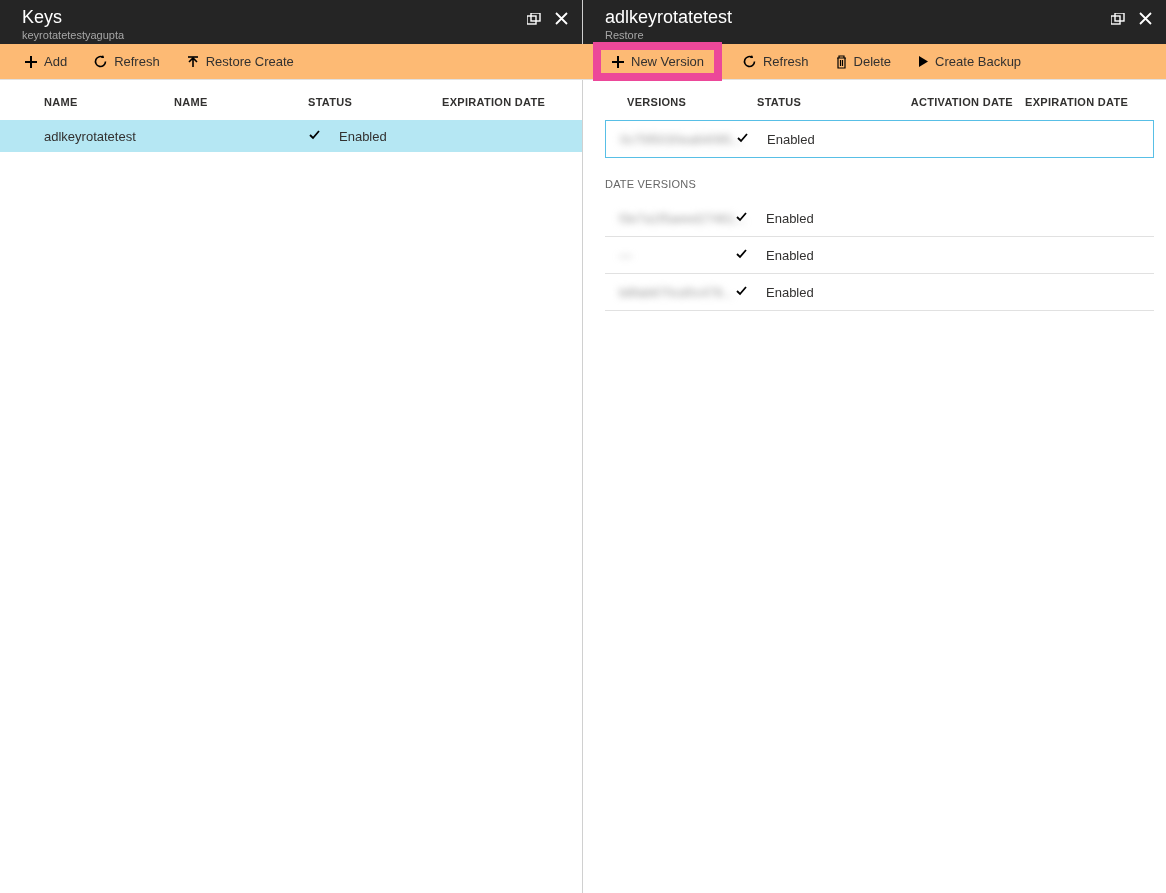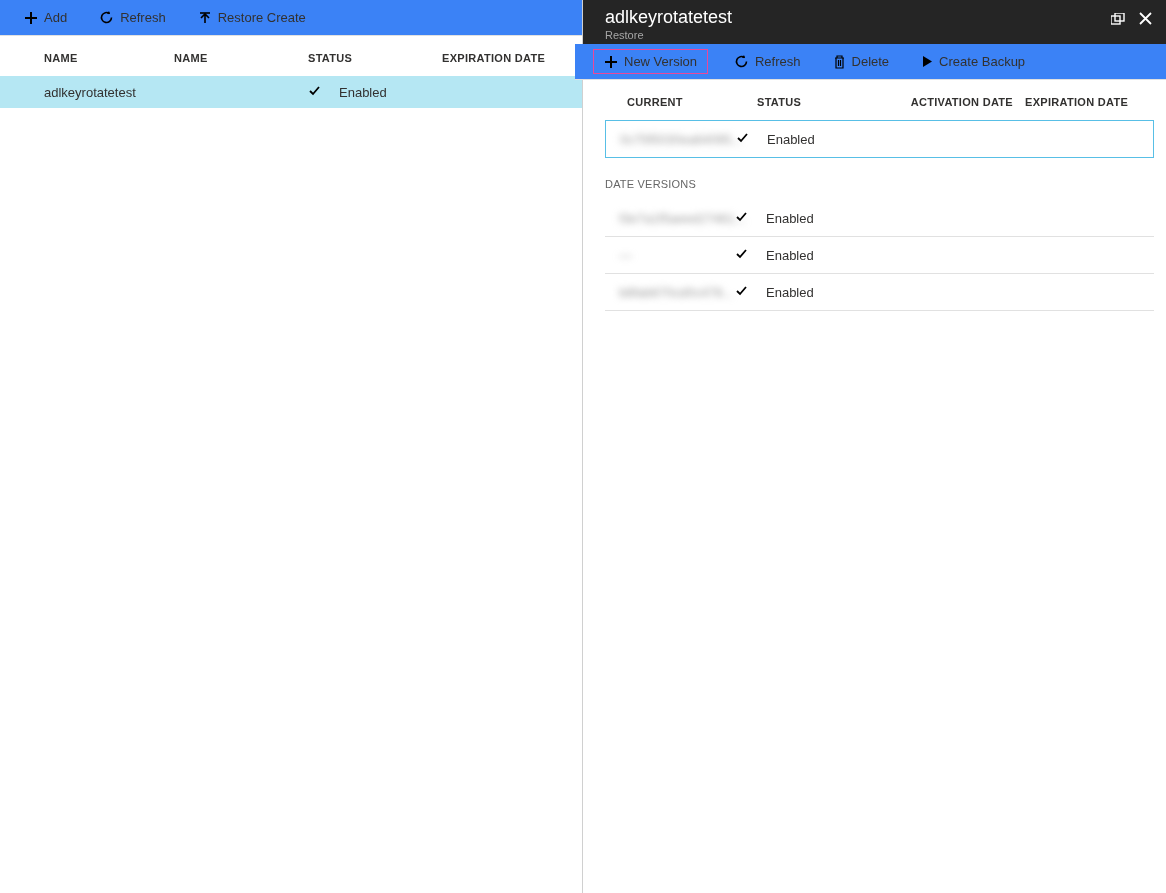"Keys" div.panel-header { html: none -> <div> <div> <div>Keys</div> <div>keyrotatetestyagupta</div> </div> <div> <span> <svg> <rect></rect> <rect></rect> </svg> </span> <span> <svg> <path></path> </svg> </span> </div> </div> }
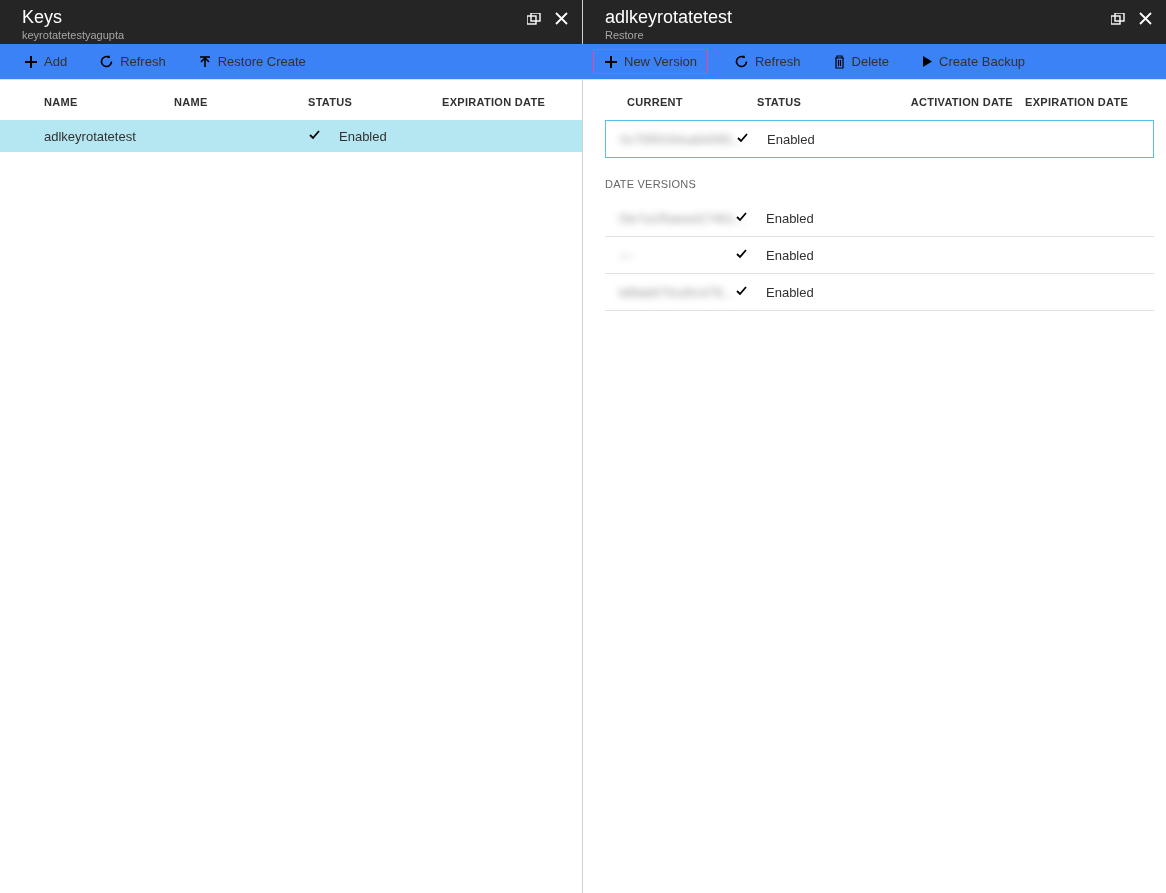"Add" .toolbar { background: #3b82f6 -> #fdba74; gap: 20px -> 14px }
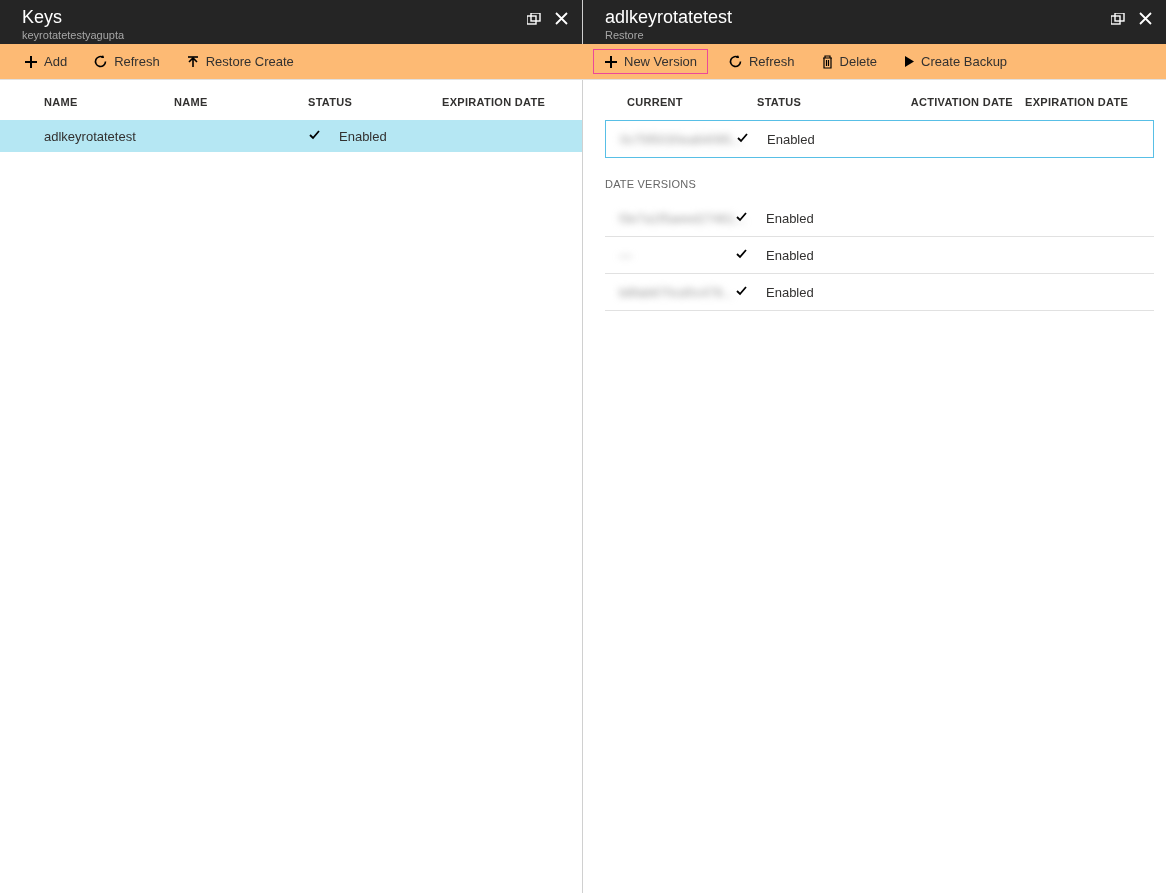"New Version" .toolbar-btn.highlight { border: 1px solid #ec4899 -> 8px solid #ec4899 }
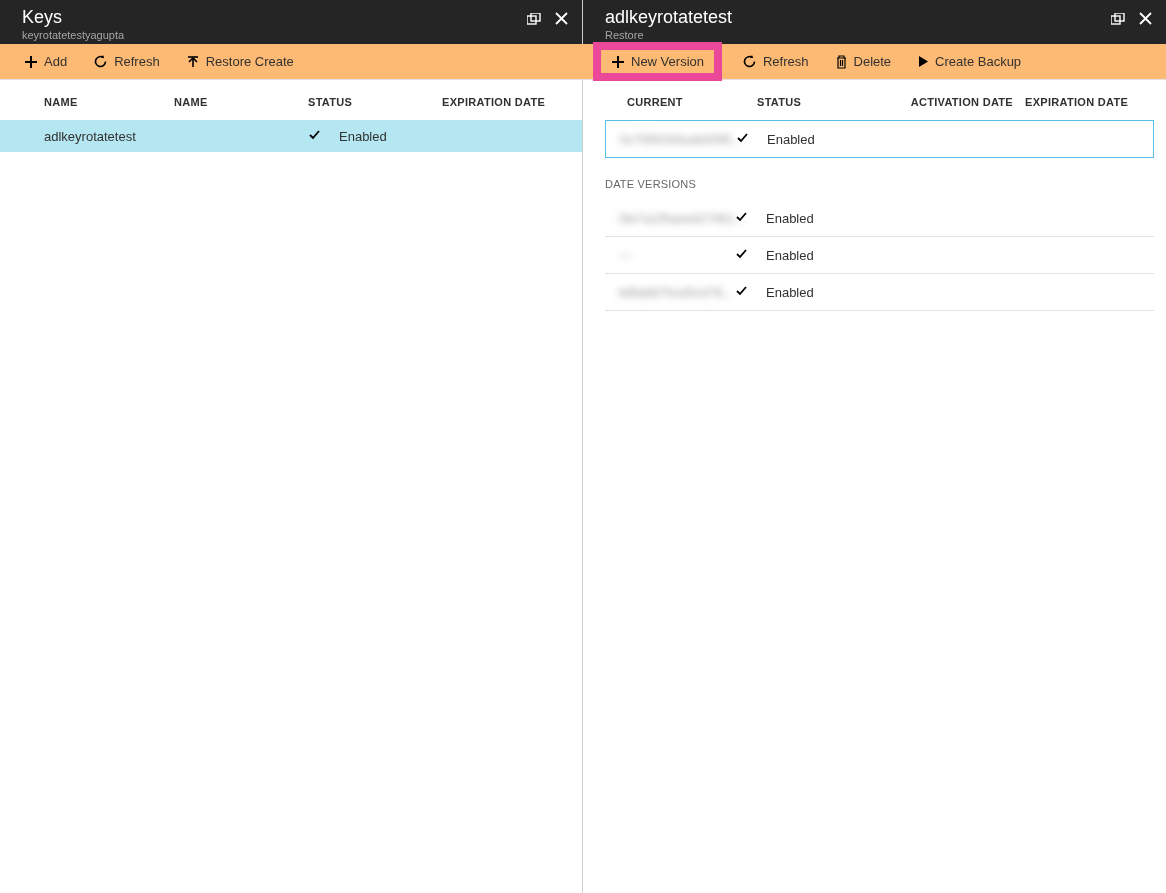"CURRENT" div.th-col { text: CURRENT -> VERSIONS }
